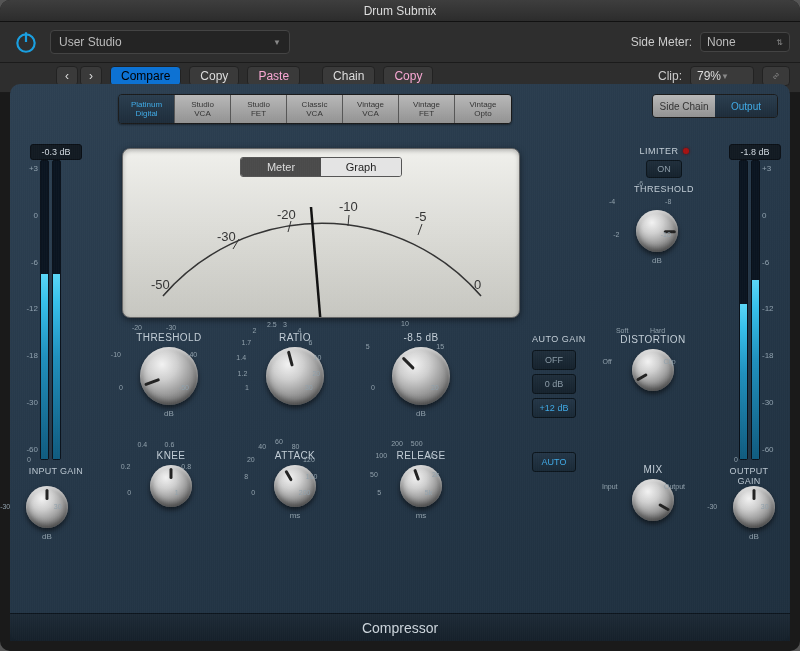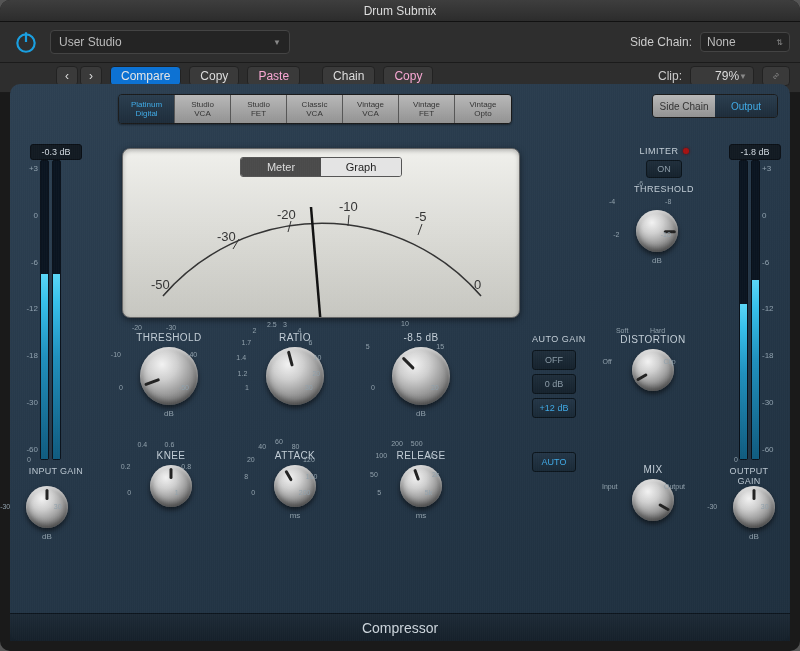"Side Chain:" span { text: Chain -> Meter }
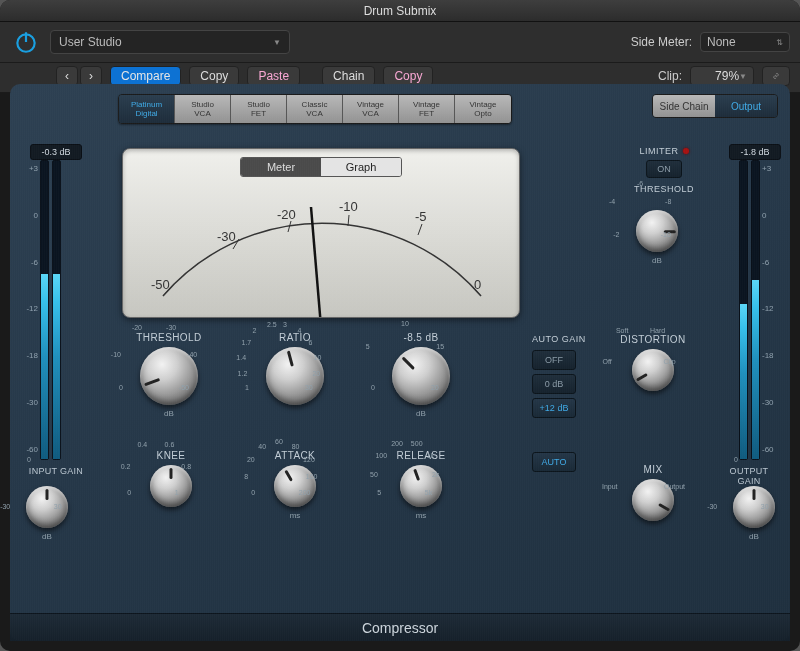"Compare" .pill.compare { color: #e5e5e5 -> #000000 }
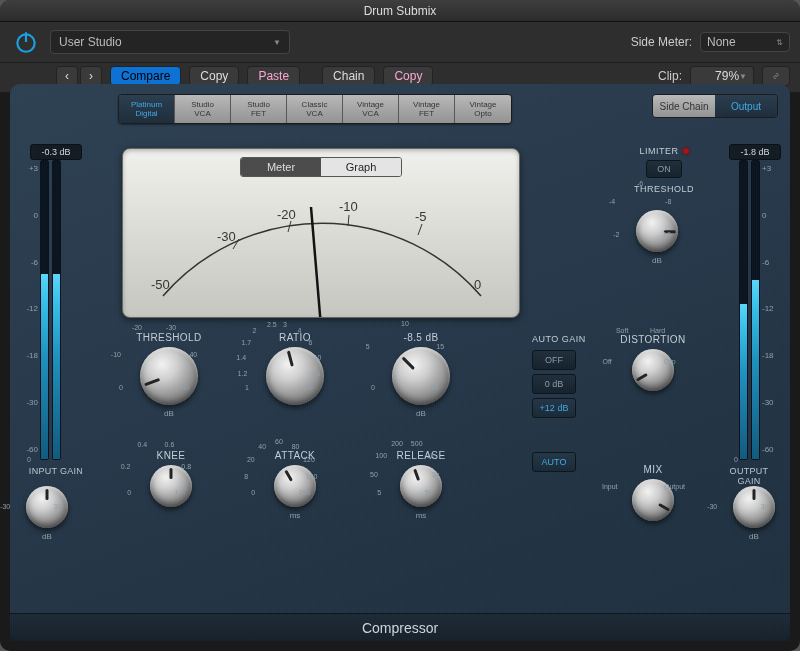"79%" .zoom { justify-content: flex-end -> flex-start }
